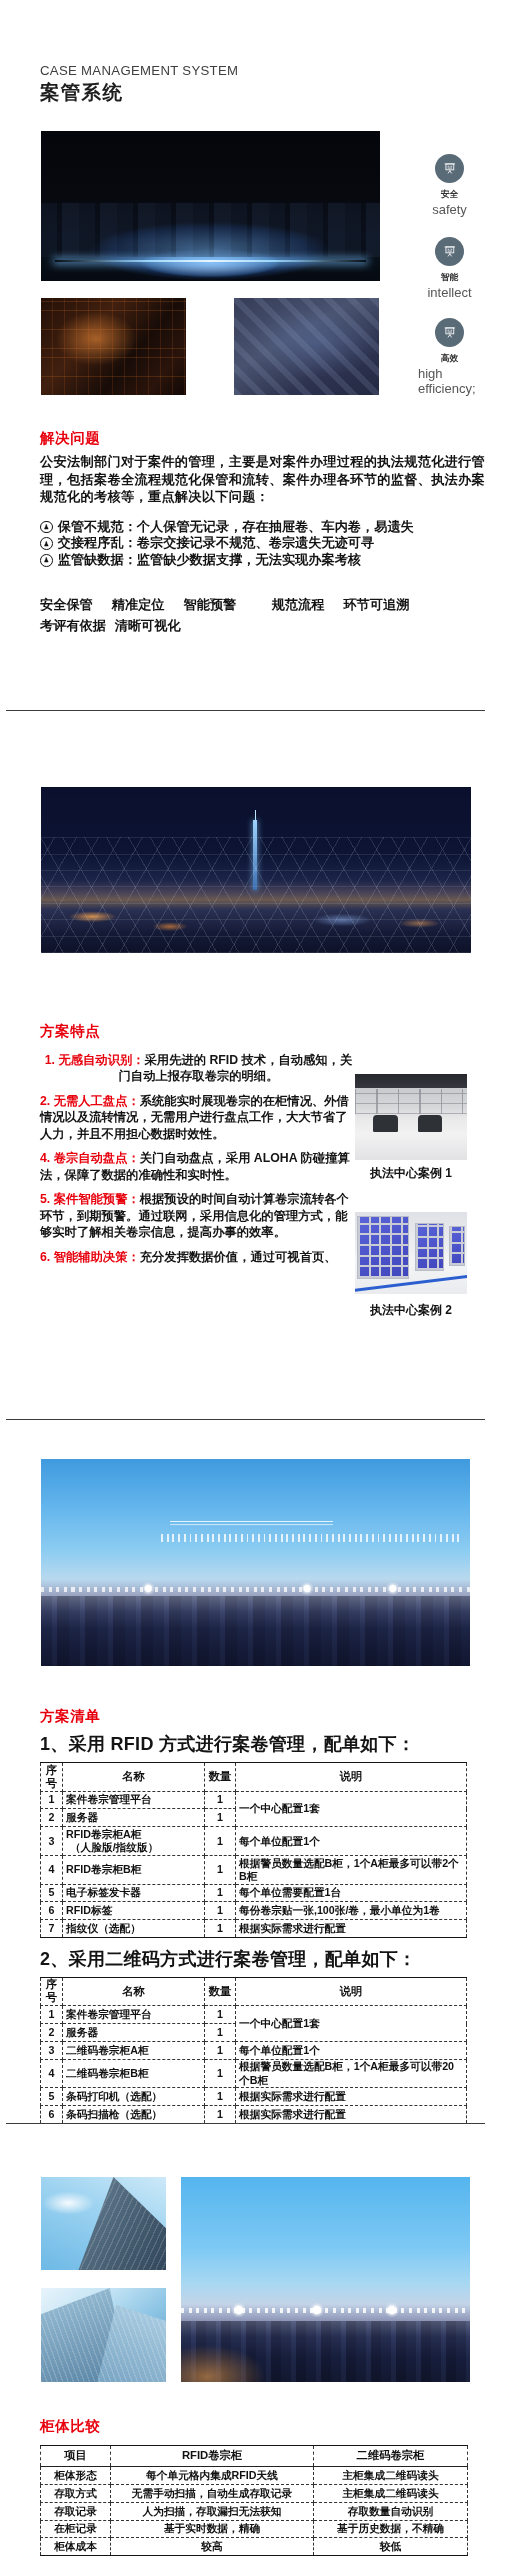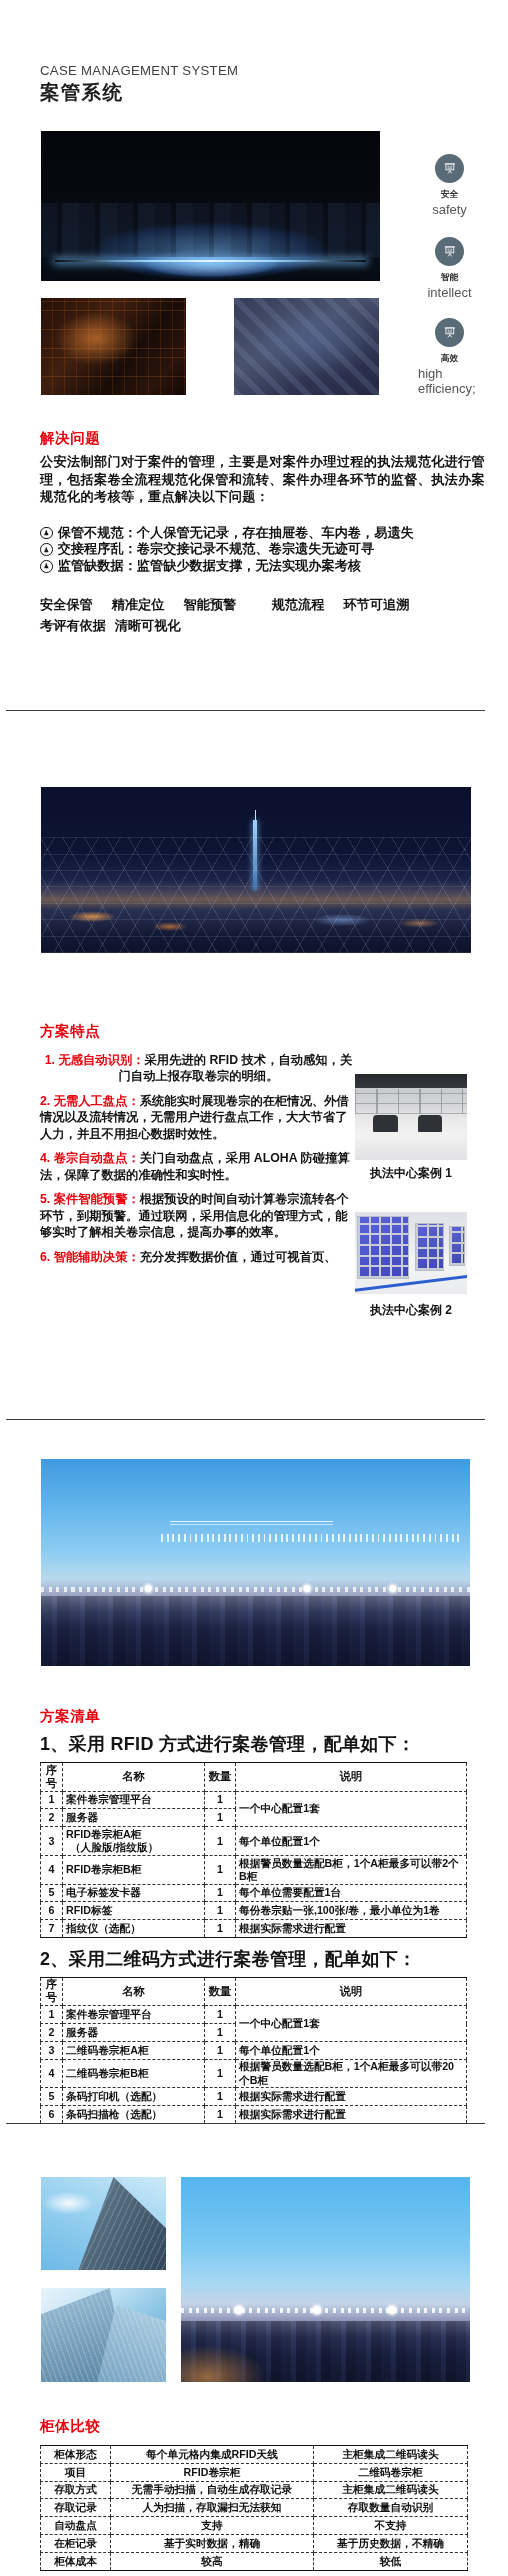"保管不规范：" #problems ul { margin: 19px 0 0 0 -> 13px 0 0 0 }
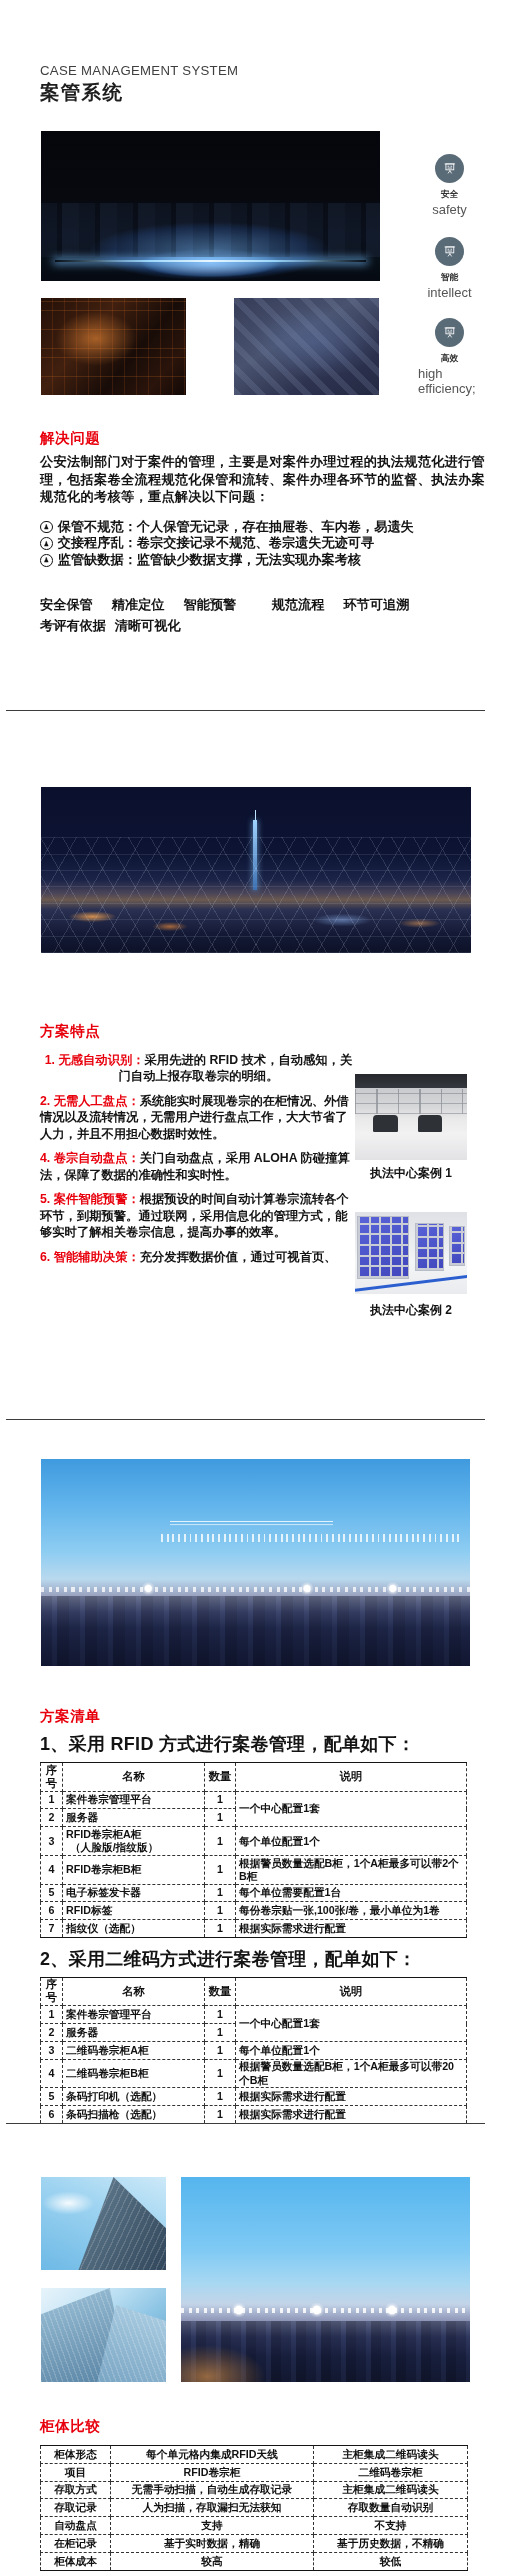"柜体形态" tr { order: before "项目" -> after "项目" }
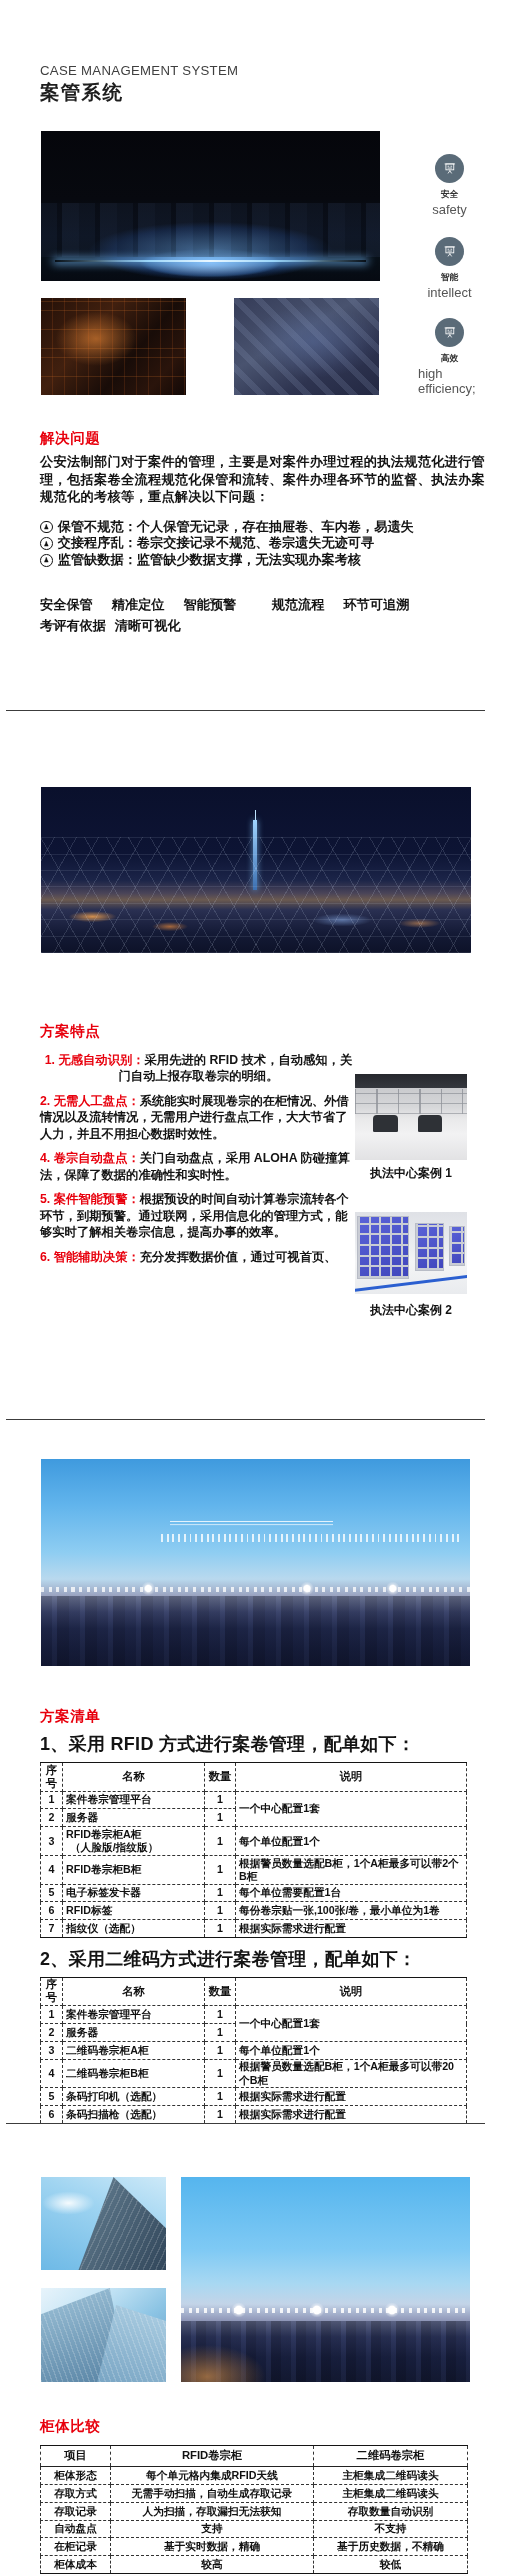"自动盘点" tr { html: <tr> <td>自动盘点</td> <td>支持</td> <td>不支持</td> </tr> -> none }
